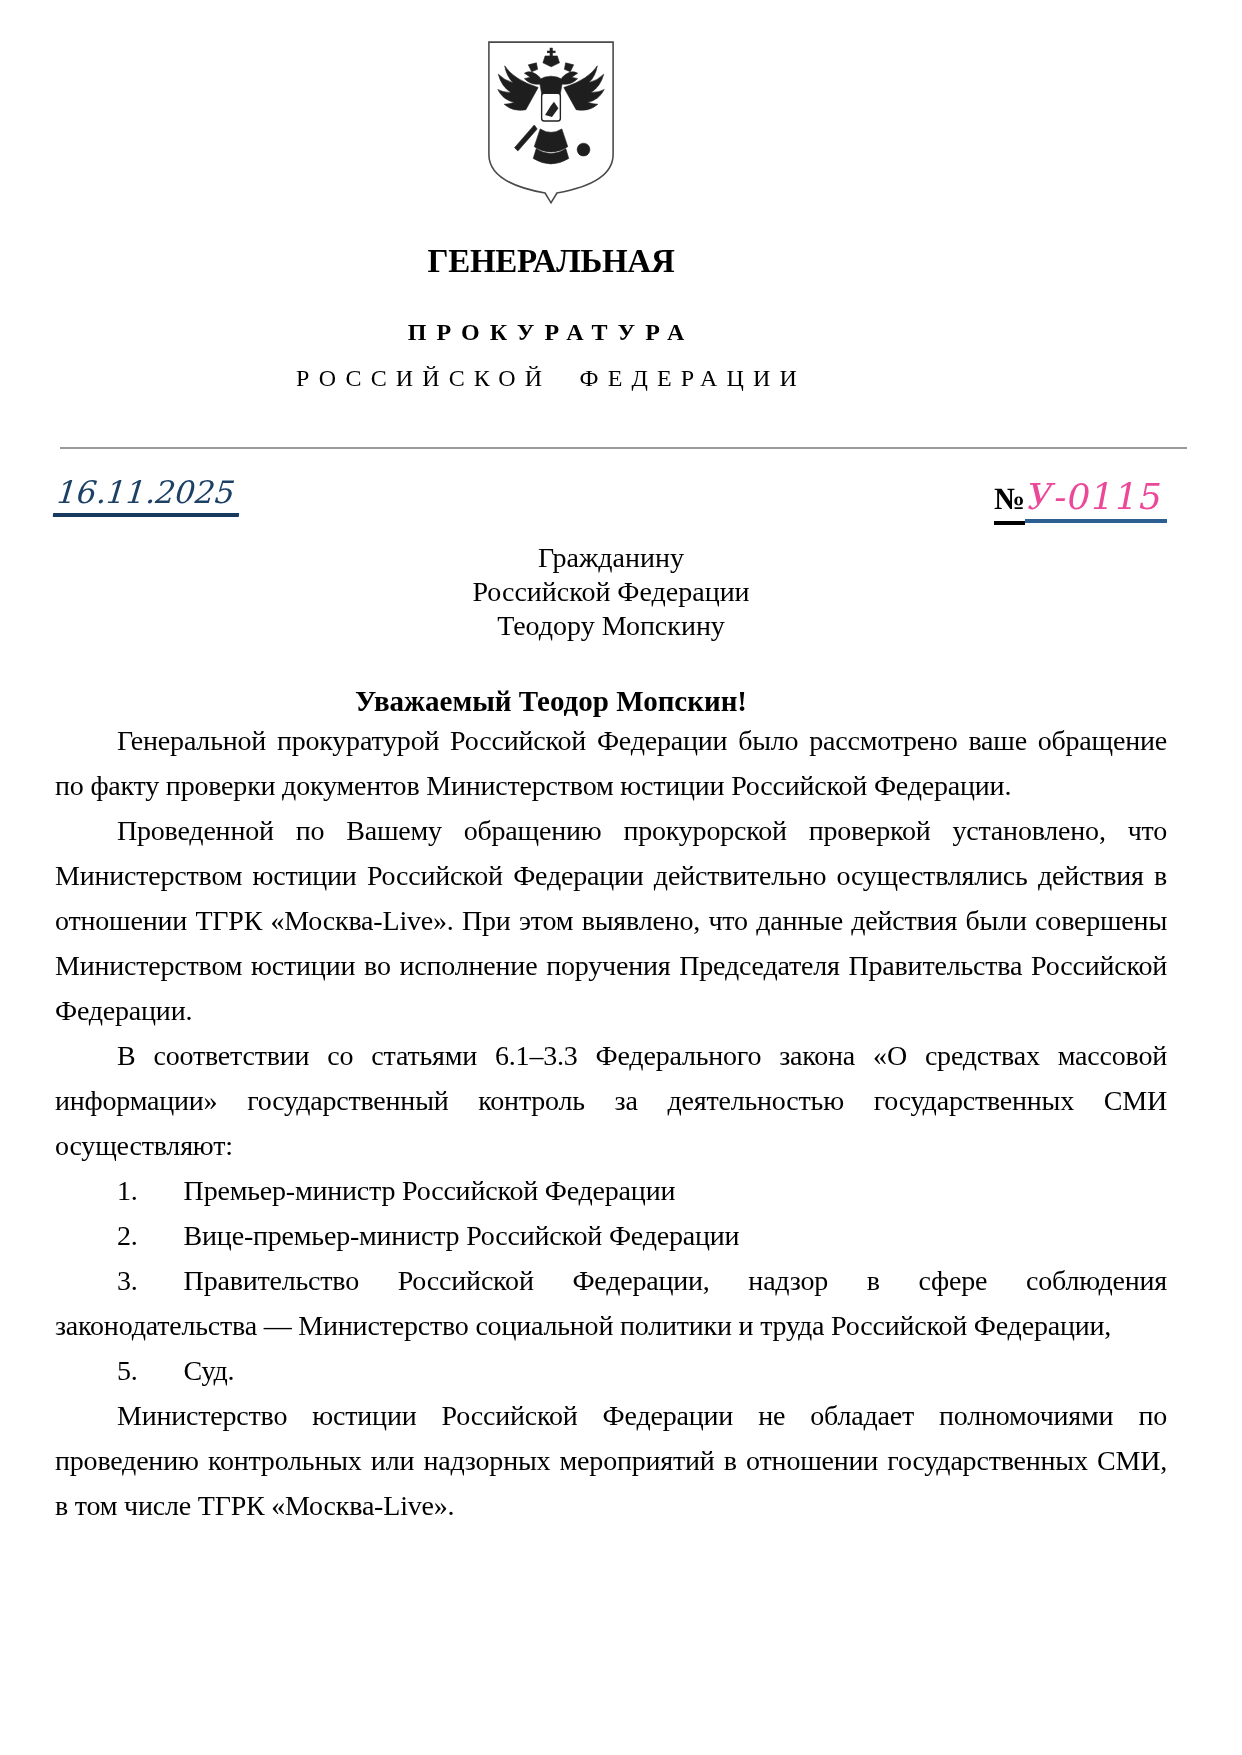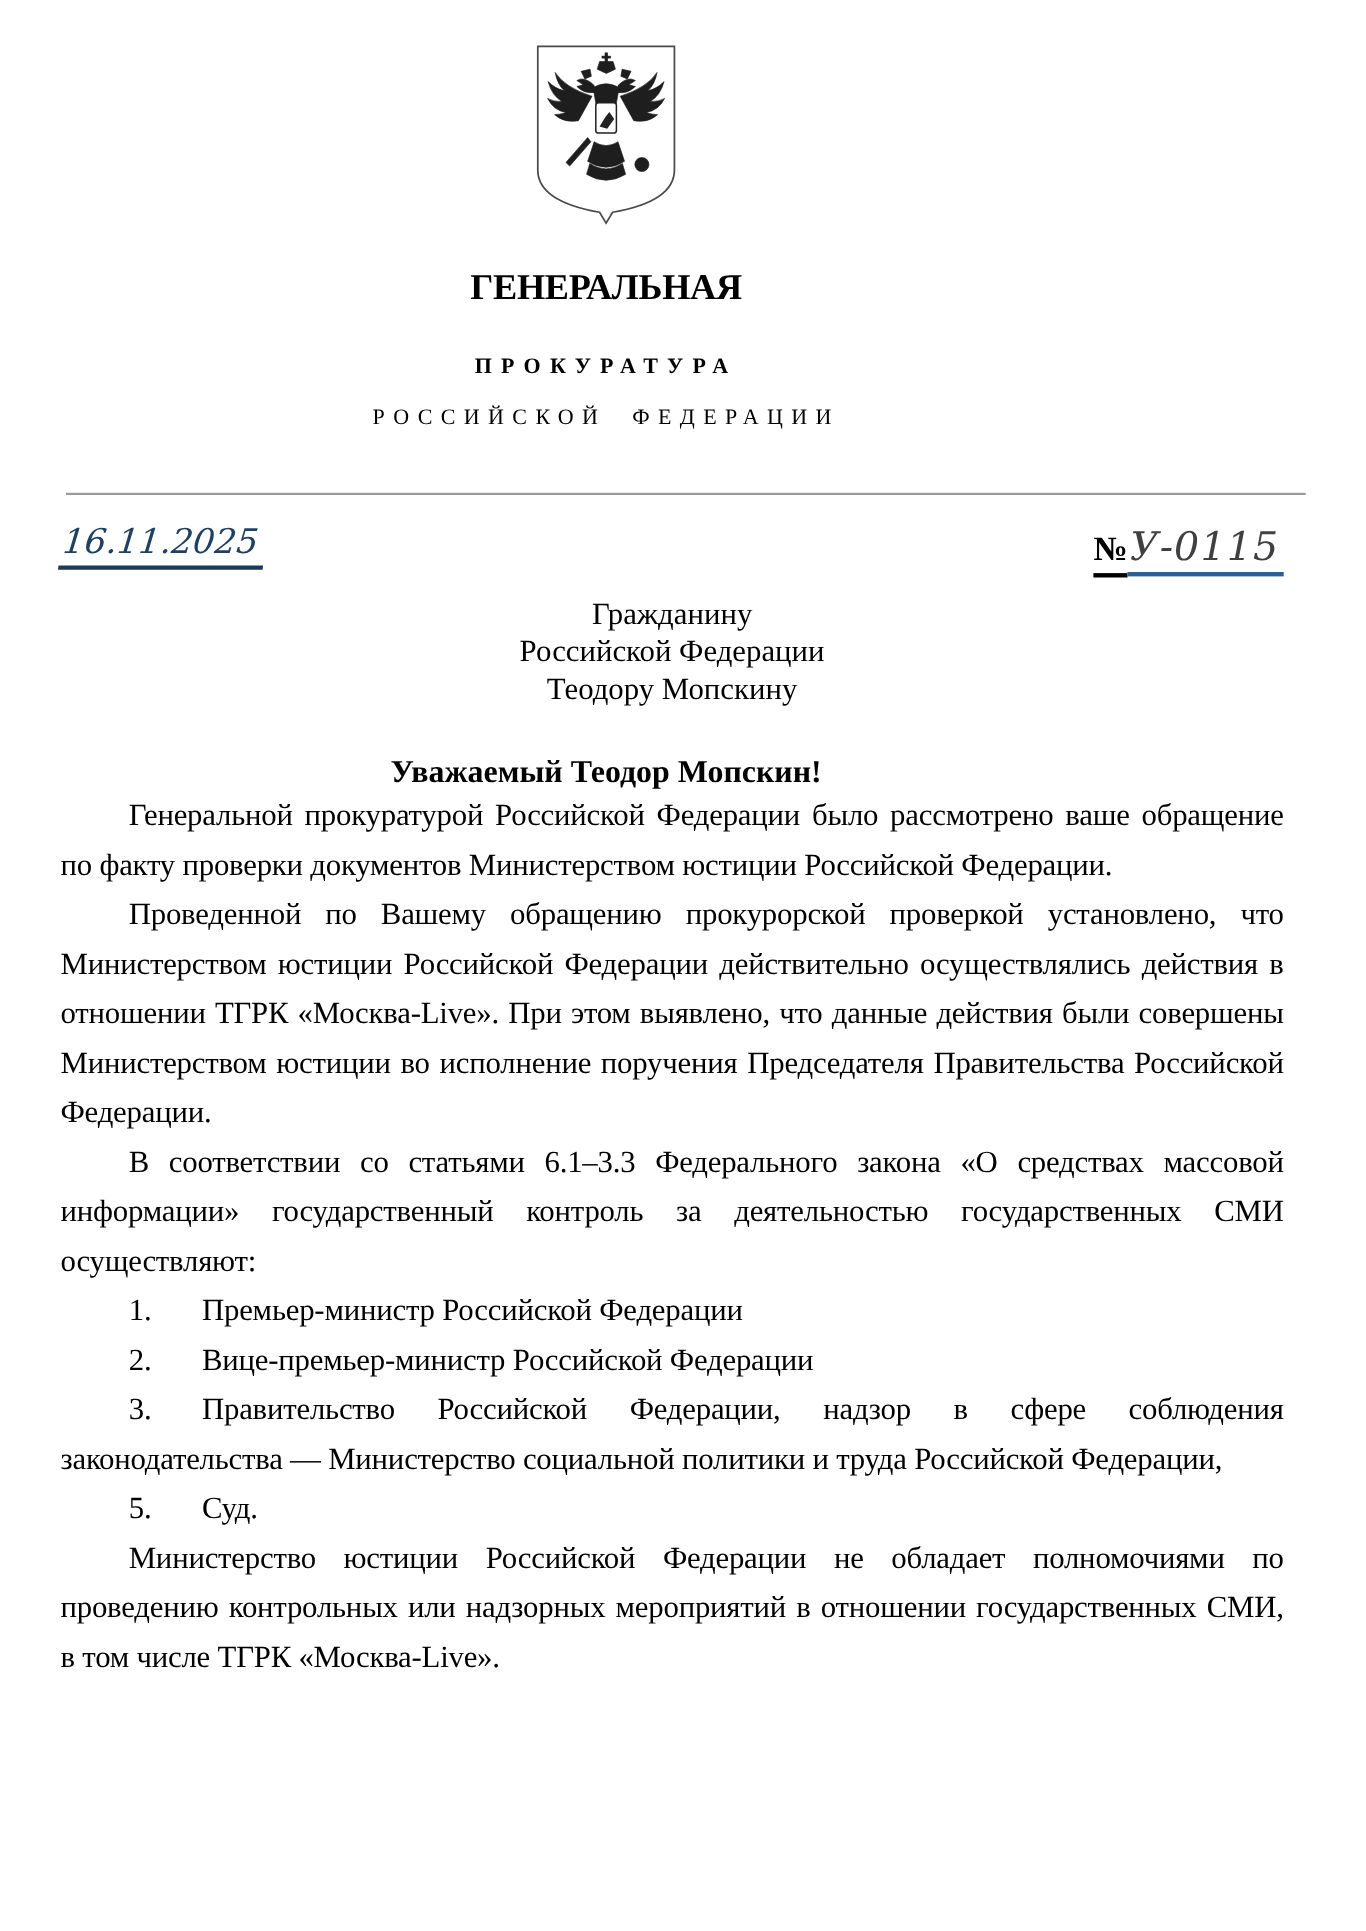"ПРОКУРАТУРА" .sub { font-size: 20px -> 24px }
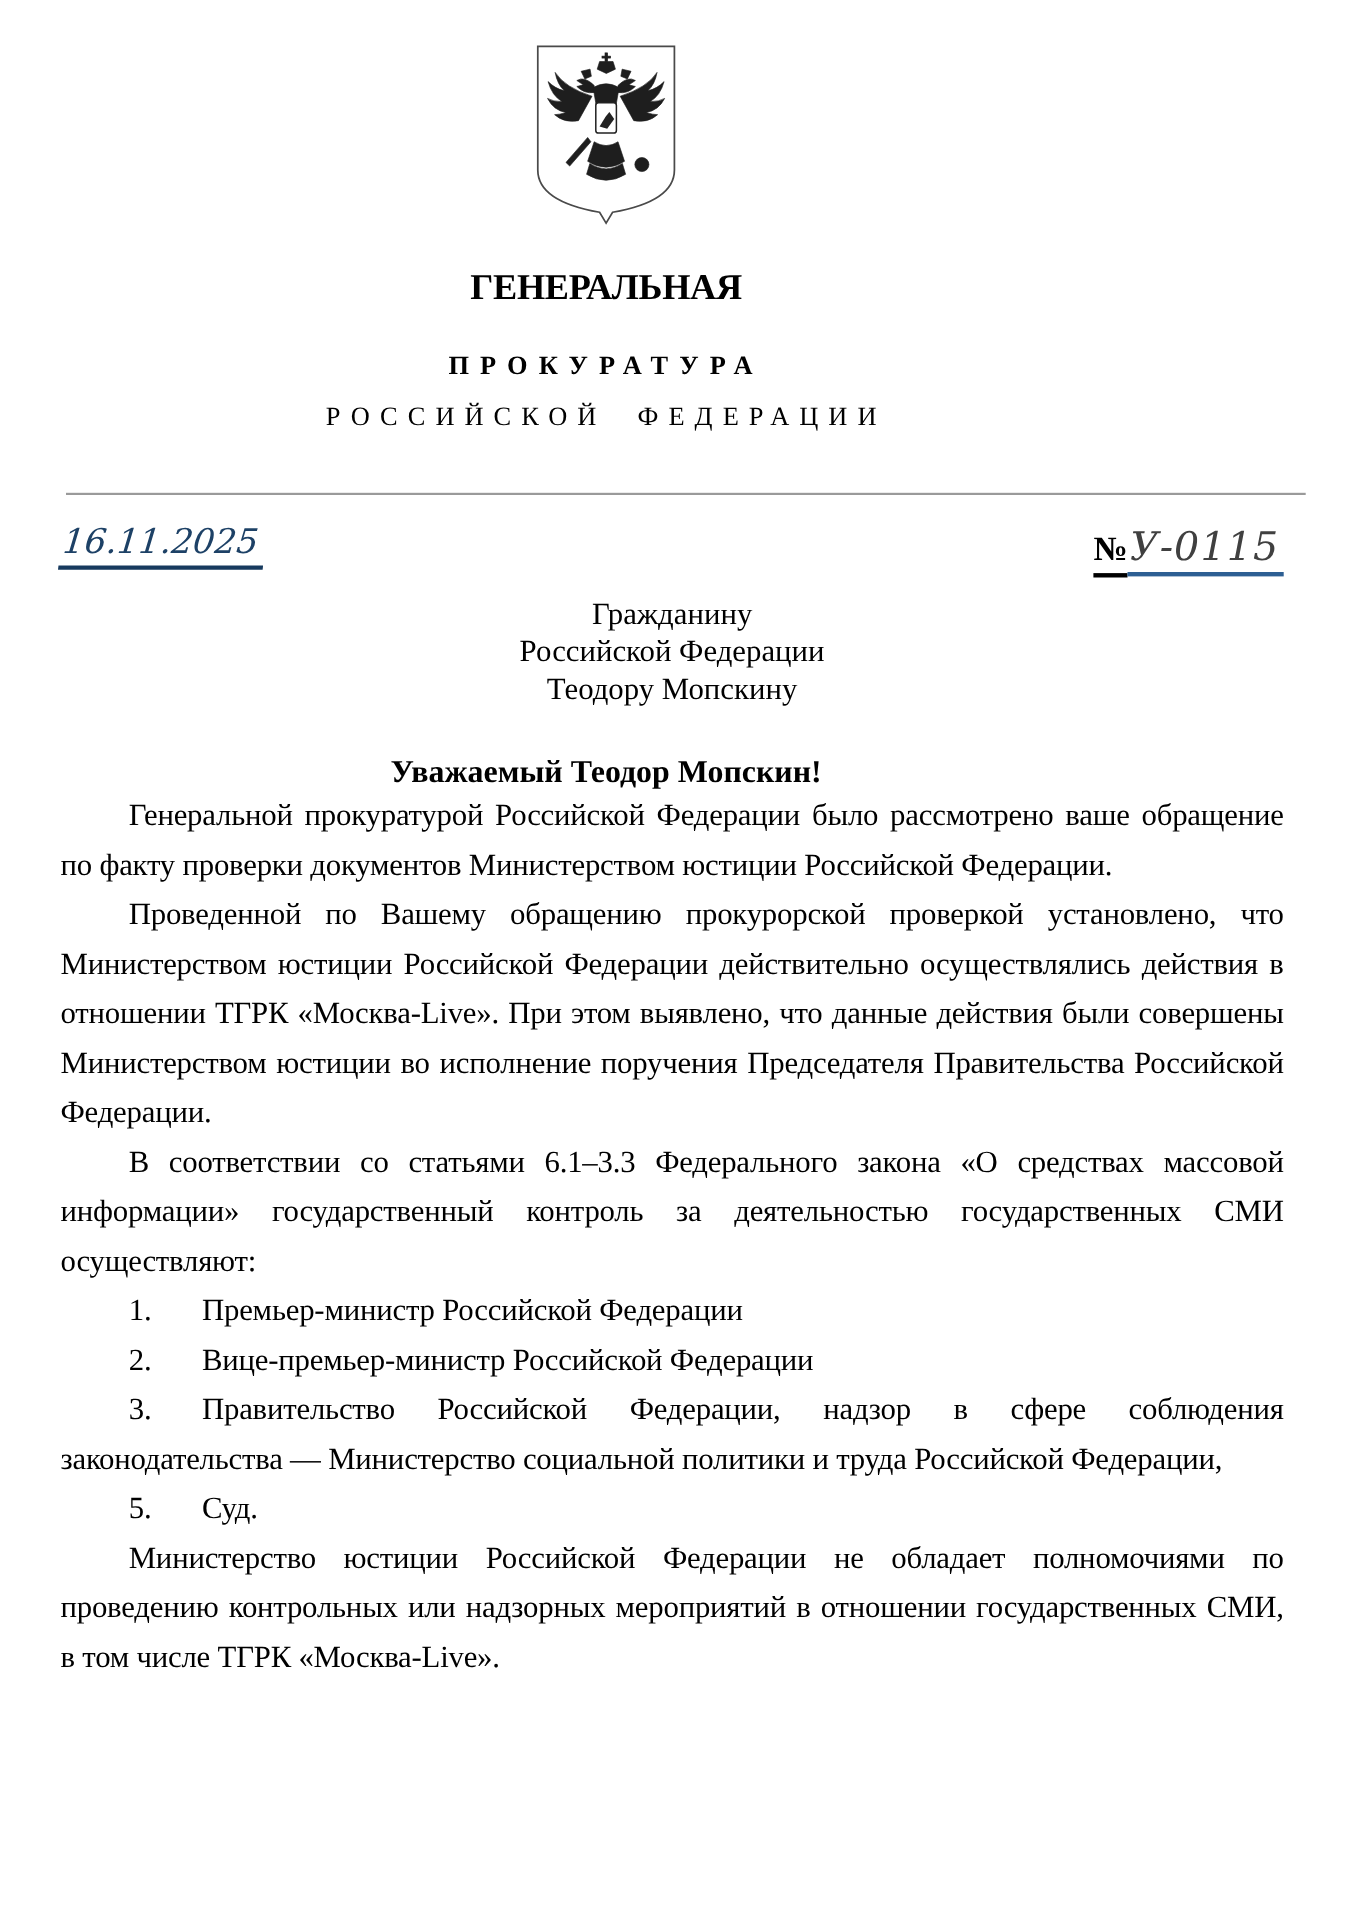"У-0115" .ref-num .val { color: #404040 -> #ec4899 }
